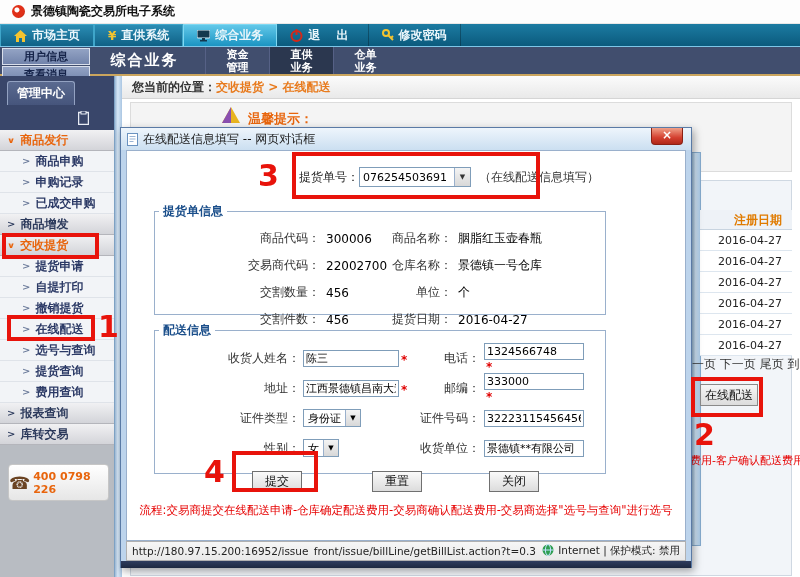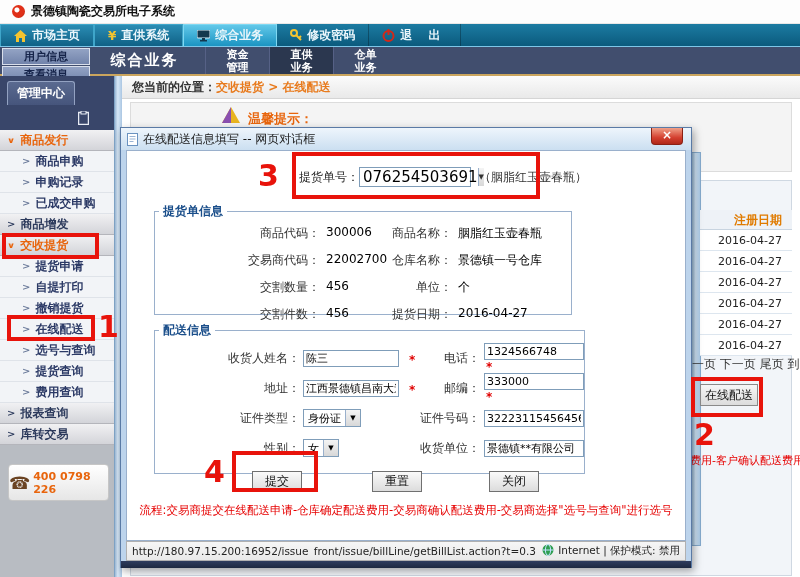"修改密码" div.nav-item { order: before "退 出" -> after "退 出" }
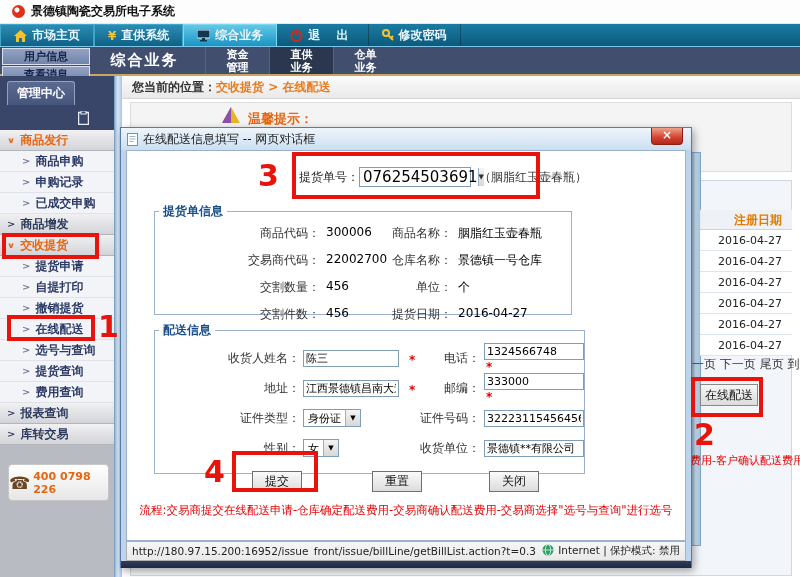"076254503691" #bill-combo .val { font-size: 15px -> 11px }
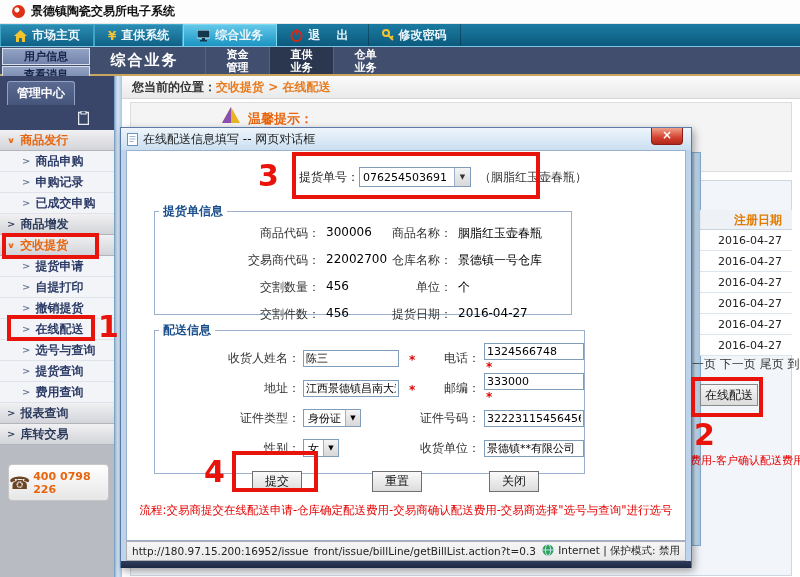"（胭脂红玉壶春瓶）" span { text: 胭脂红玉壶春瓶 -> 在线配送信息填写 }
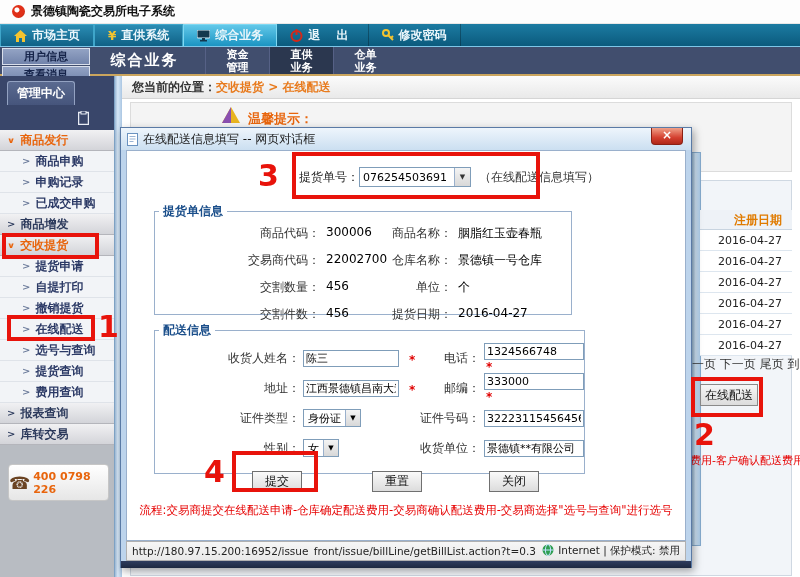"提货单信息" fieldset { width: 418px -> 452px }
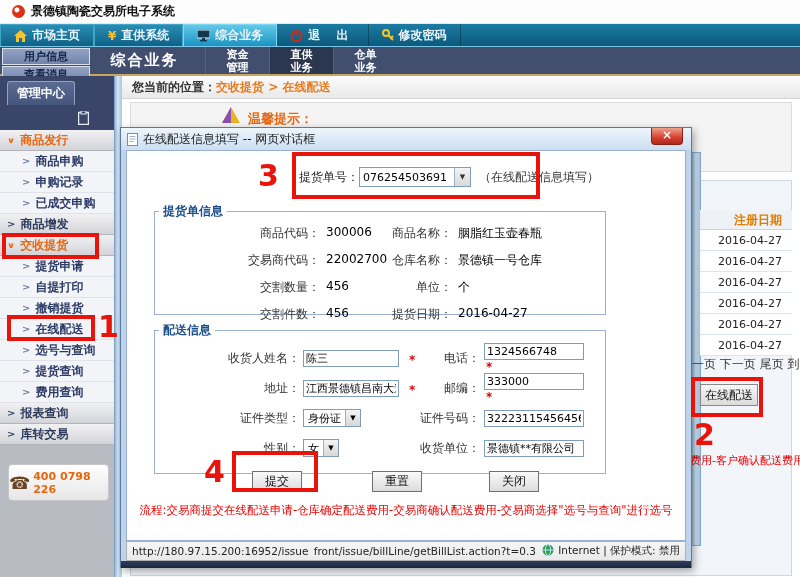"商品代码：" .info-row { align-items: flex-start -> center }
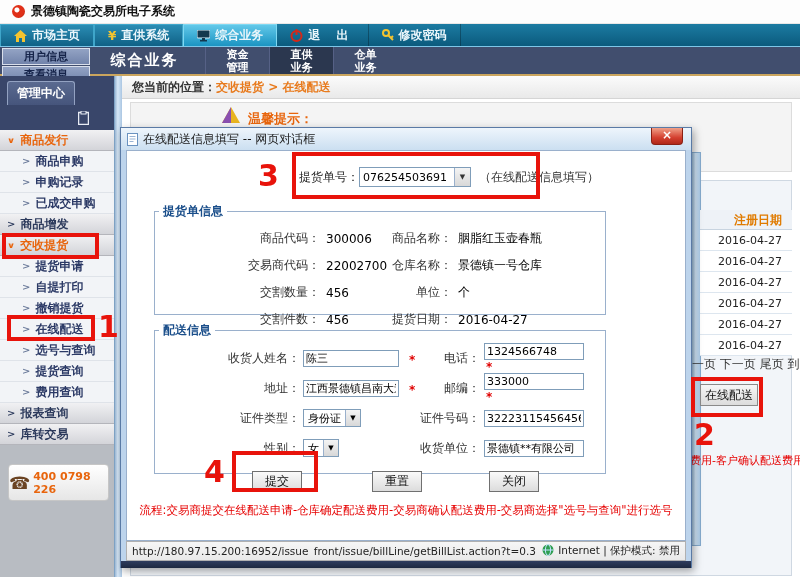"陈三" .fwrap1 { gap: 8px -> none }
